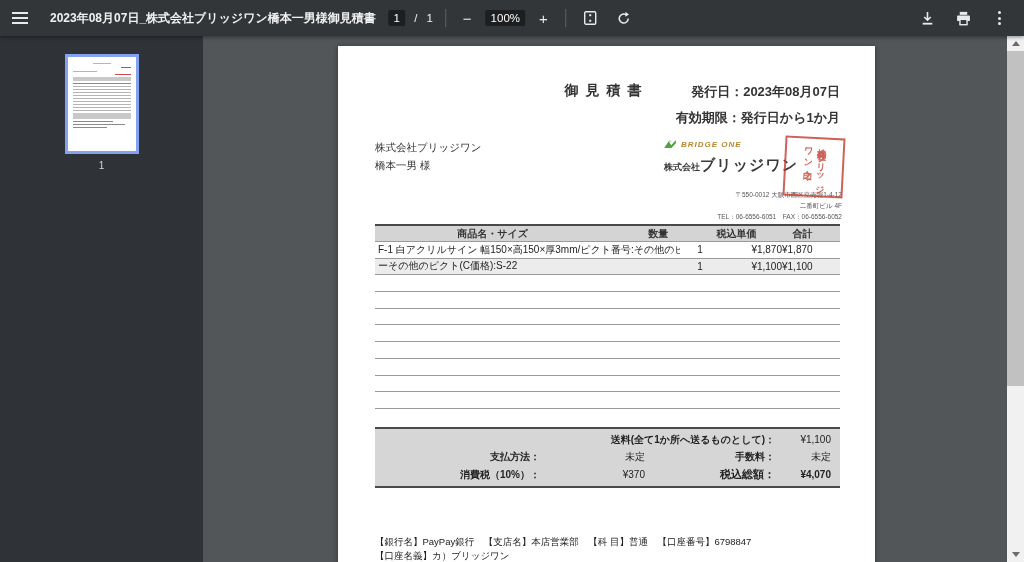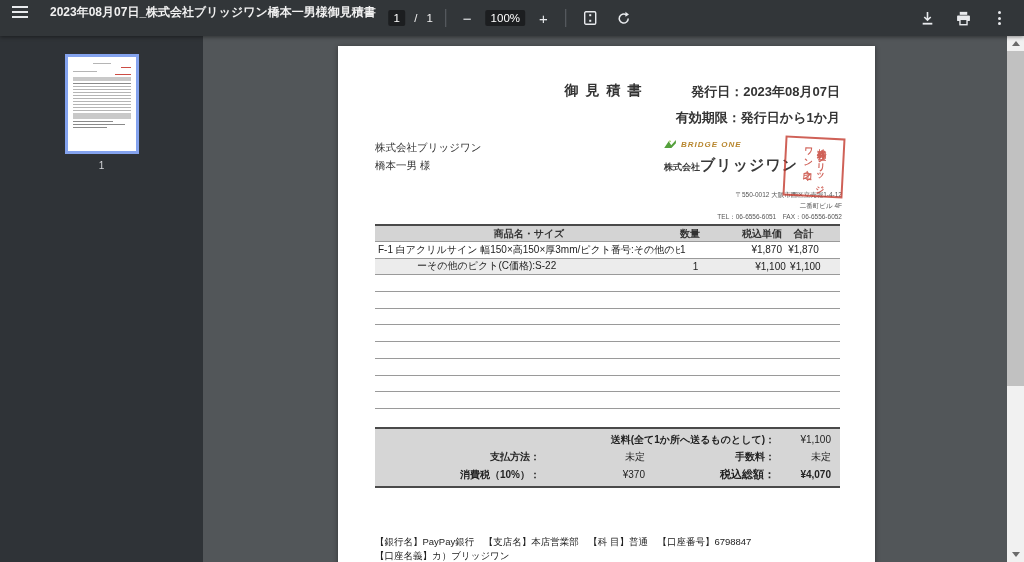"2023年08月07日_株式会社ブリッジワン橋本一男様御見積書" .toolbar { align-items: flex-start -> center }
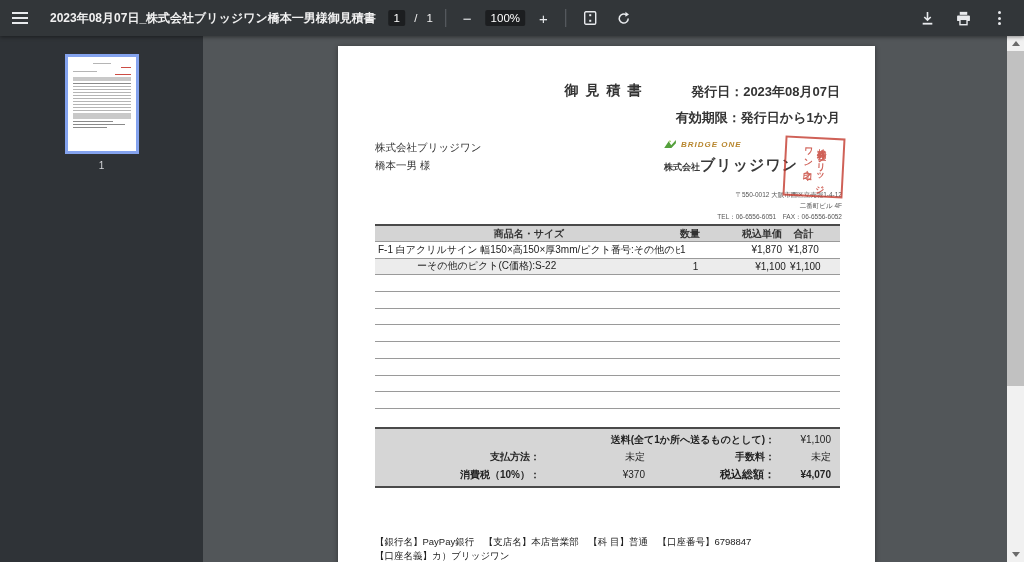"商品名・サイズ" .t-row.head { gap: none -> 36px }
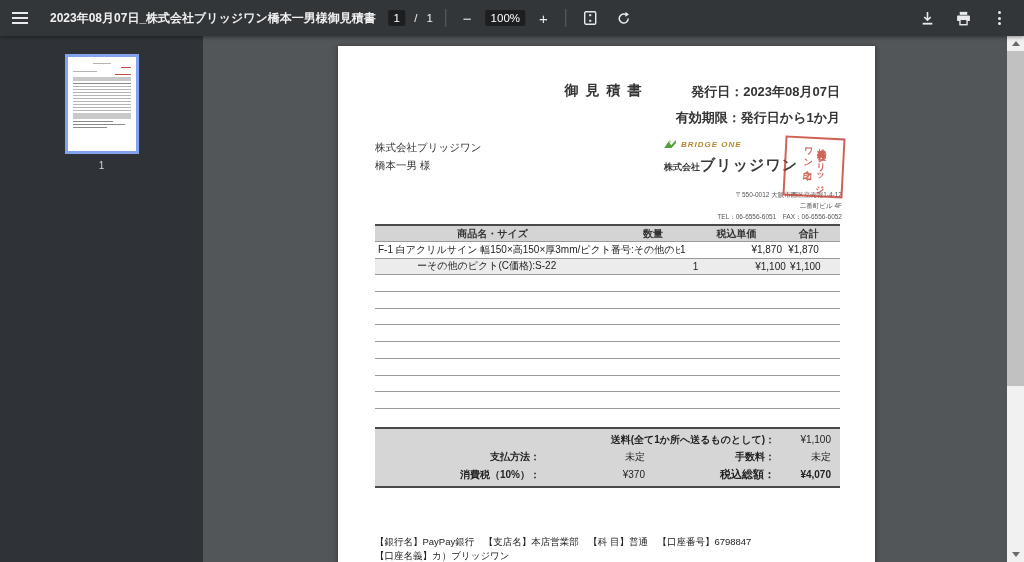"数量" .c-qty { text-align: left -> center }
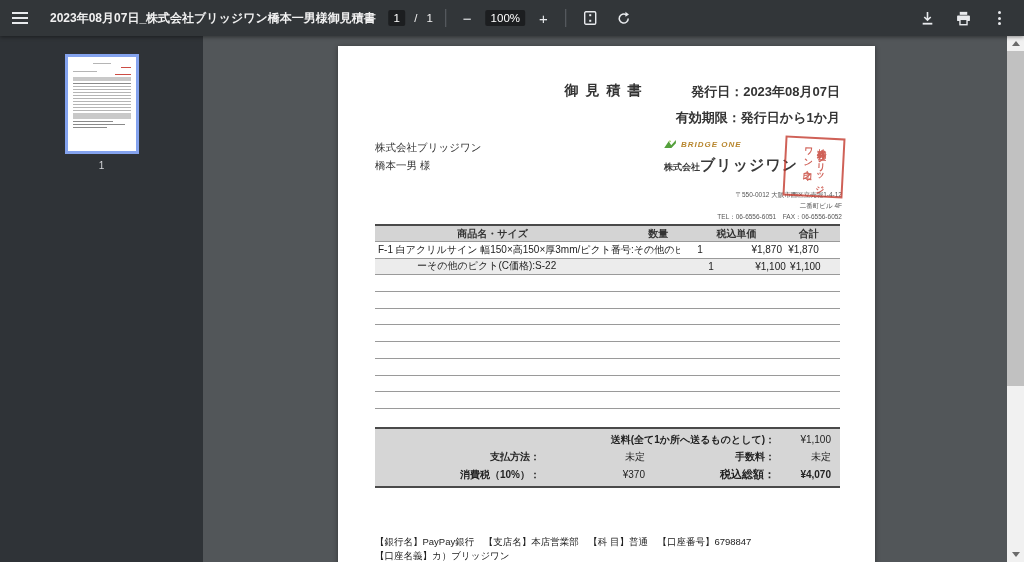"合計" .c-total { text-align: center -> left }
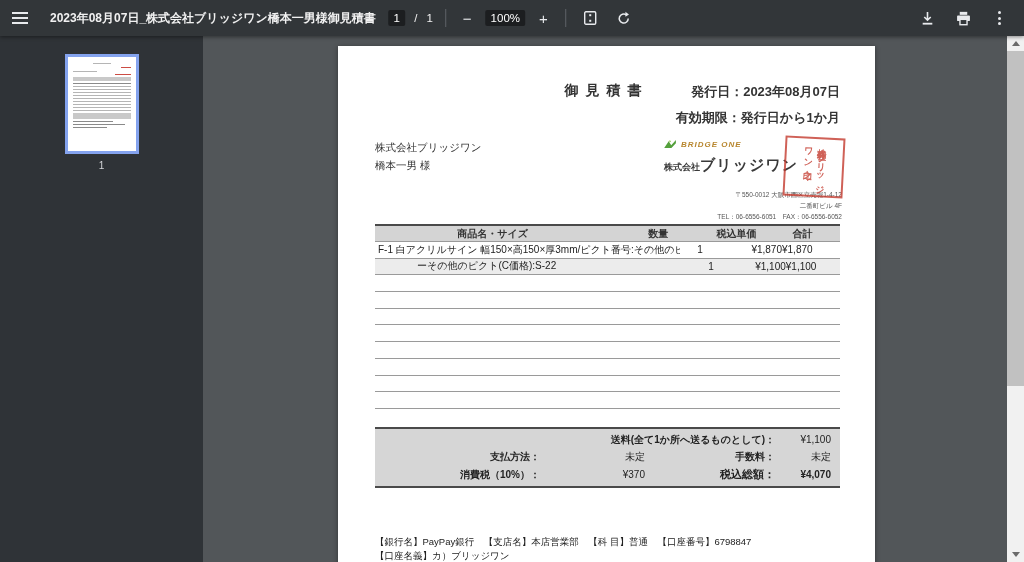"ーその他のピクト(C価格):S-22" .t-row.zebra { padding-left: 39px -> none }
